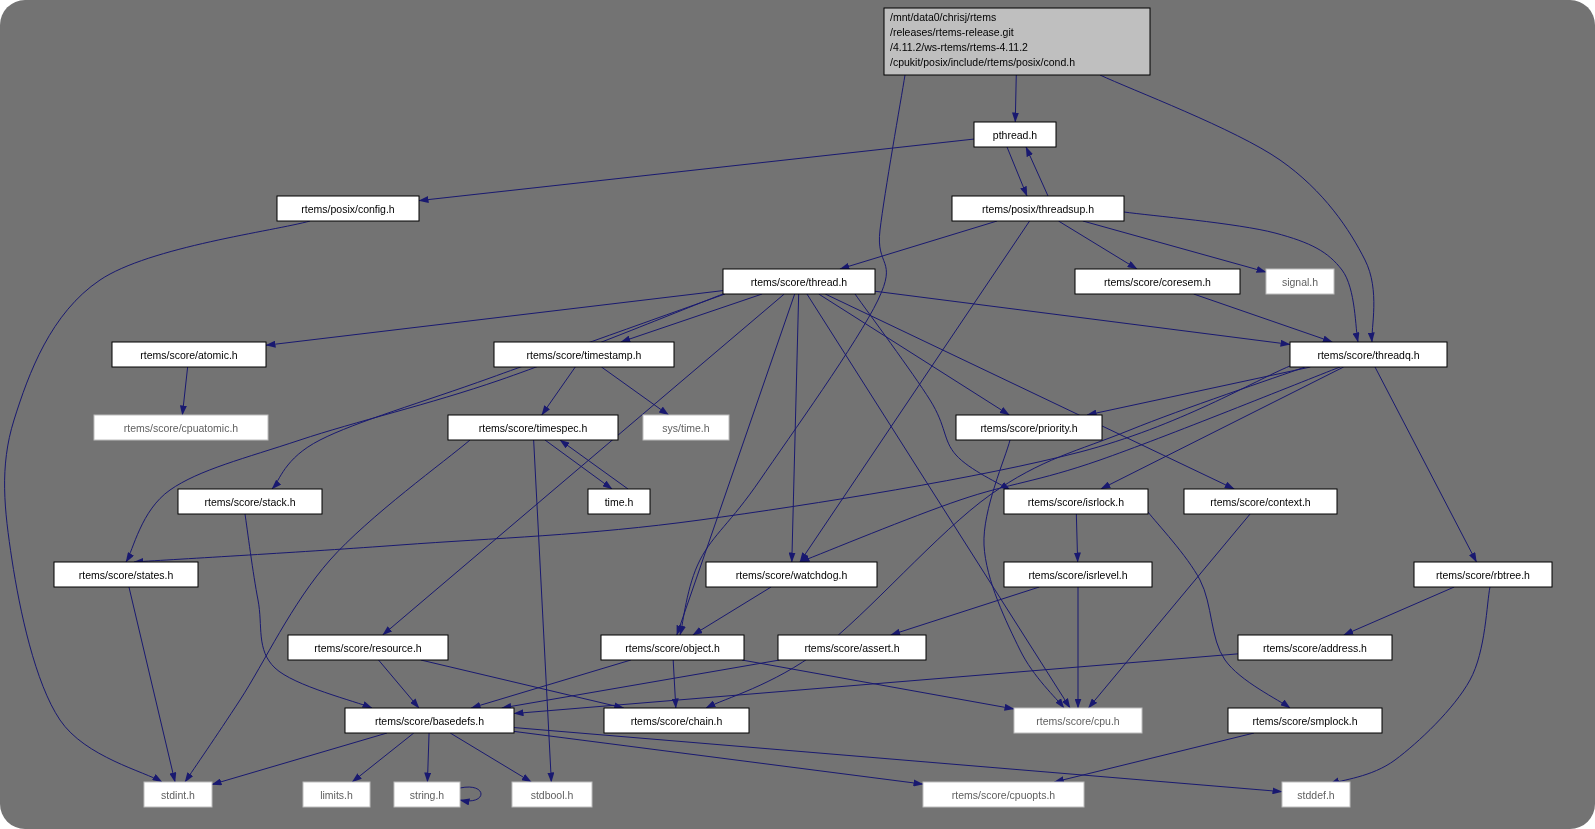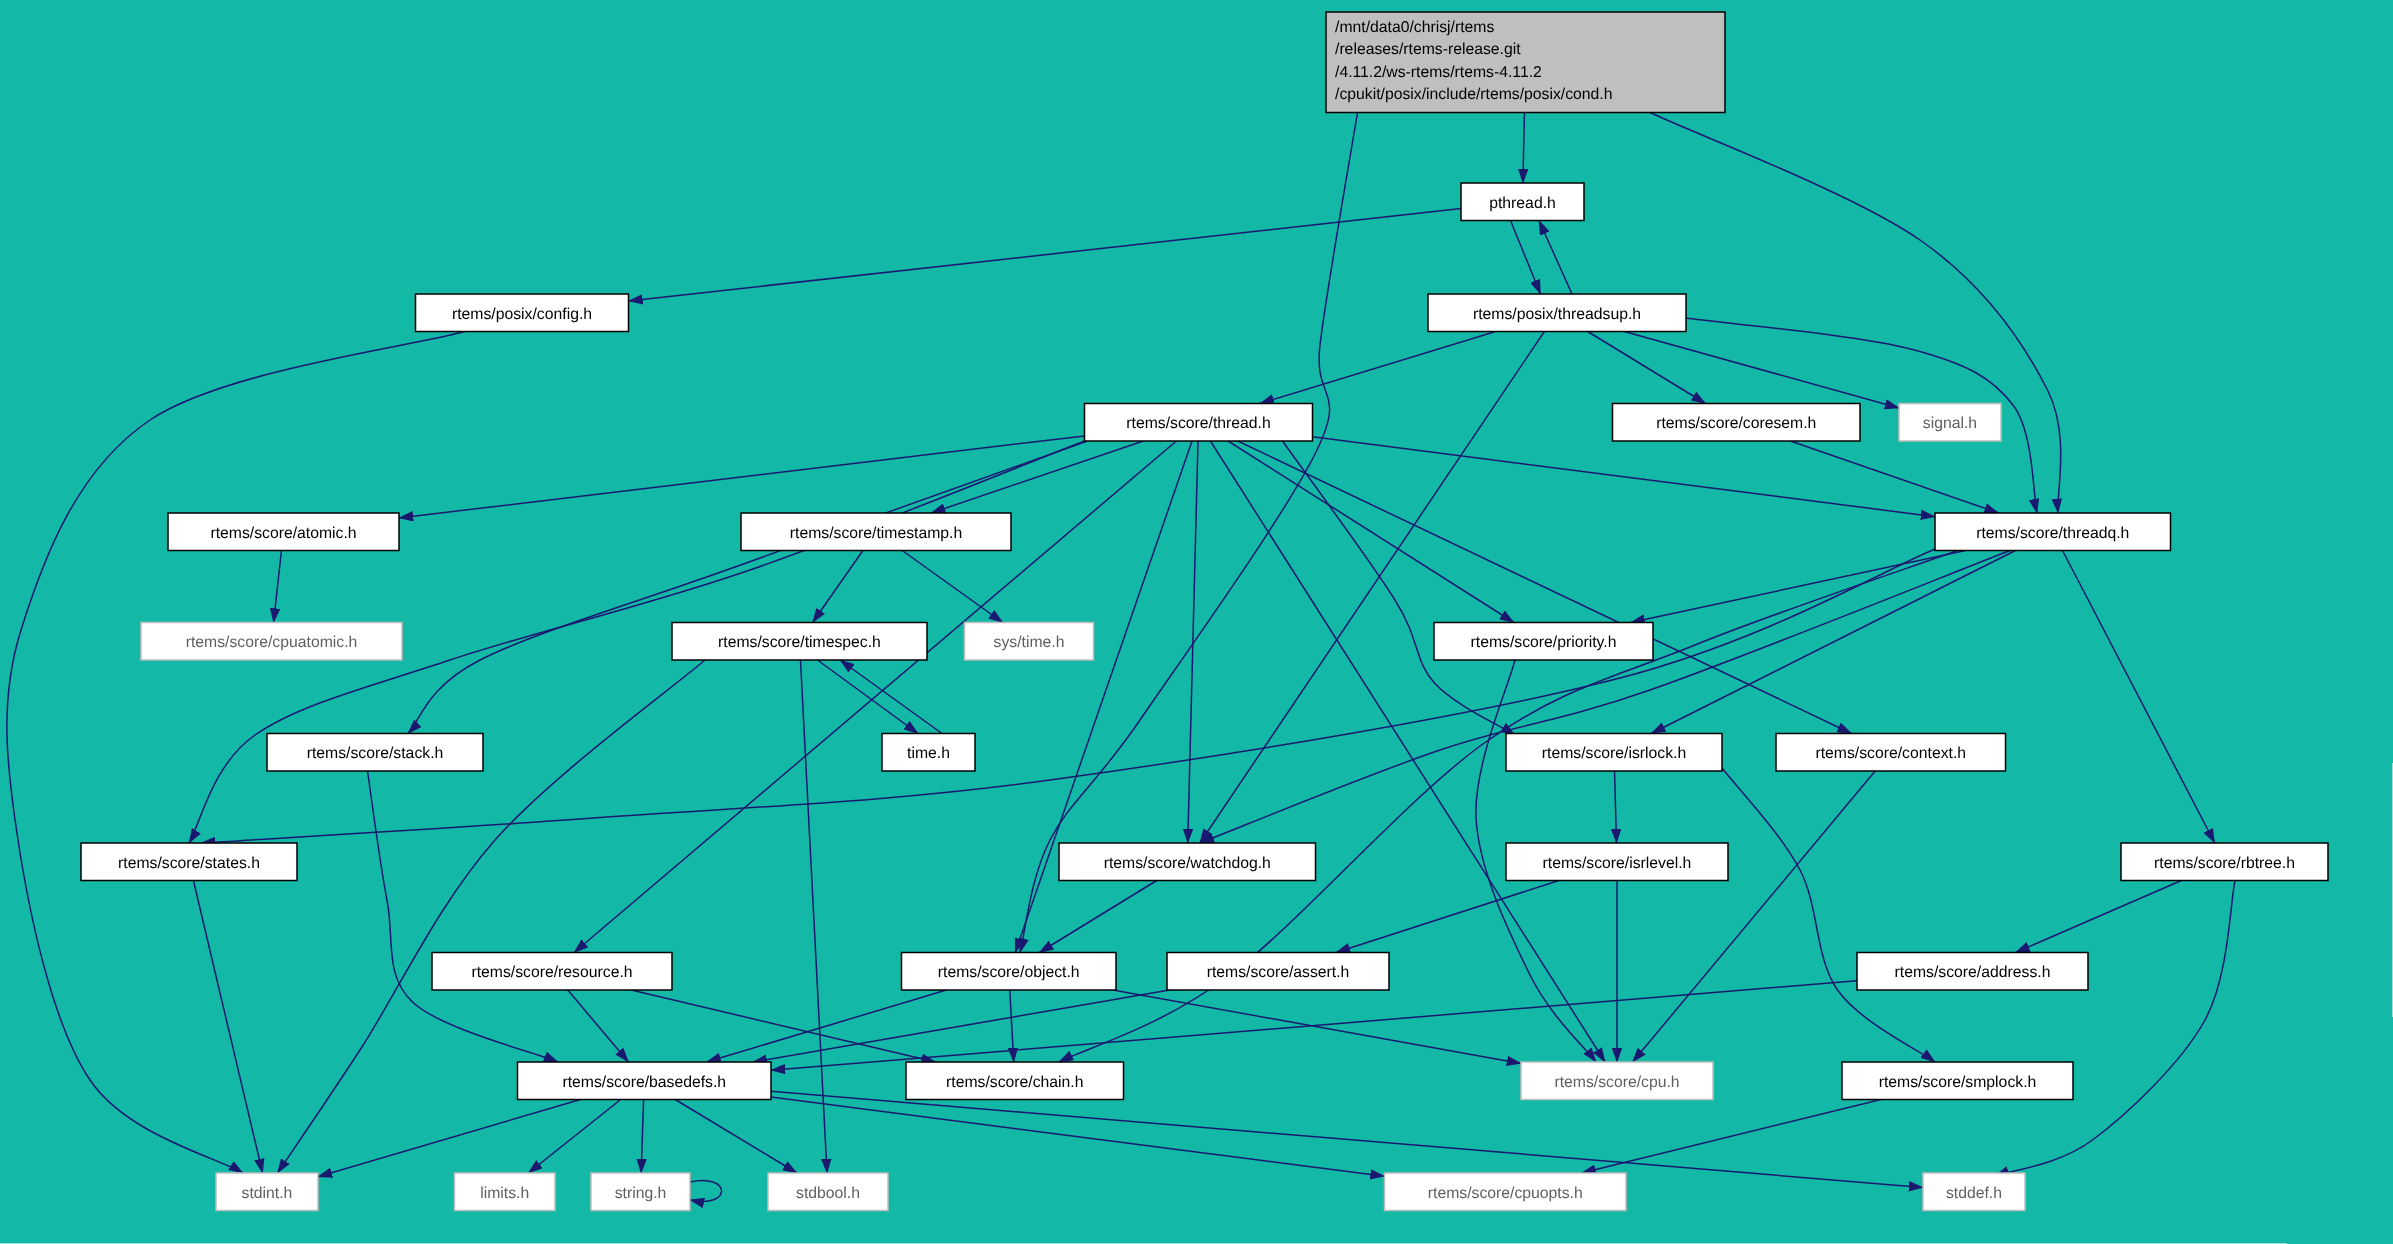"/mnt/data0/chrisj/rtems" .canvas { background: #14b8a6 -> #737373; border-radius: none -> 25px }
